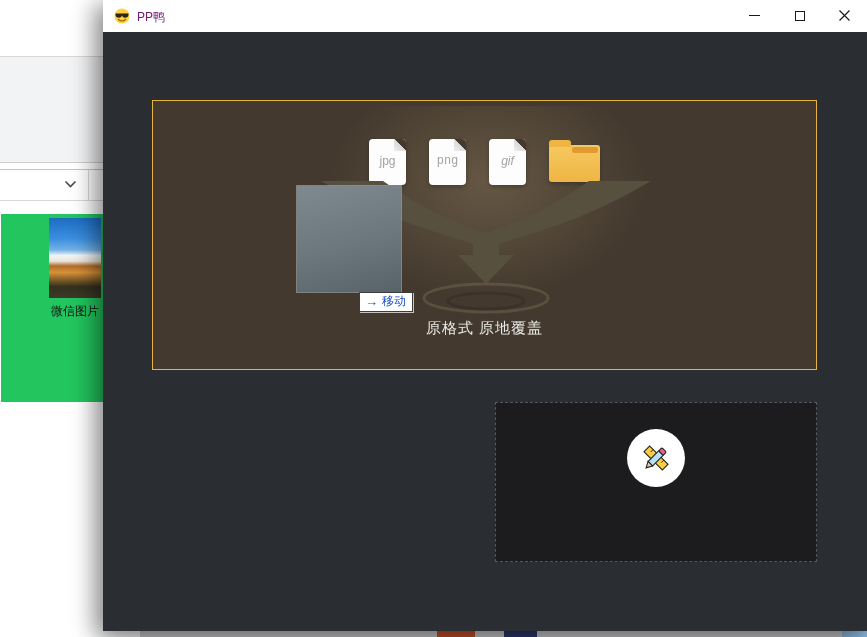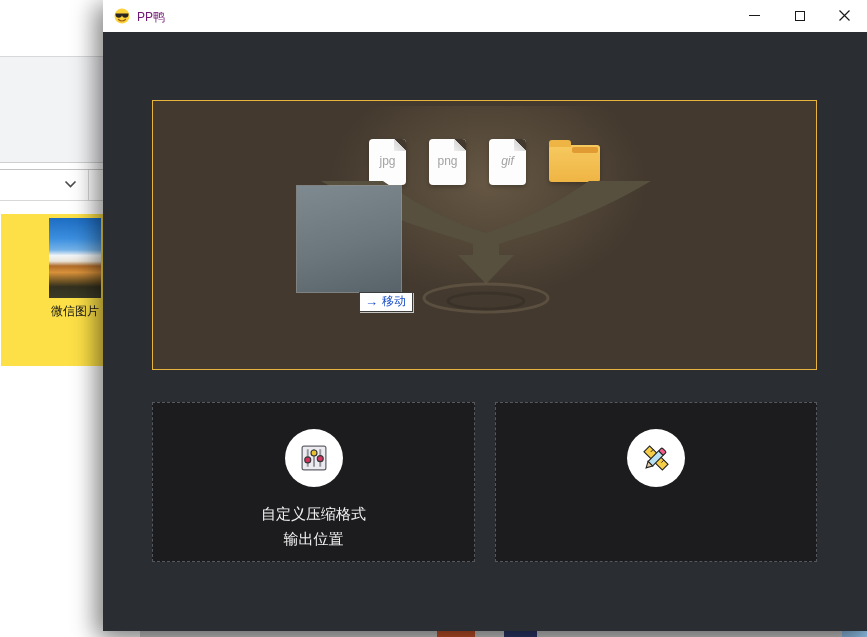"png" .doc-png { font-family: none -> Liberation Mono, monospace }
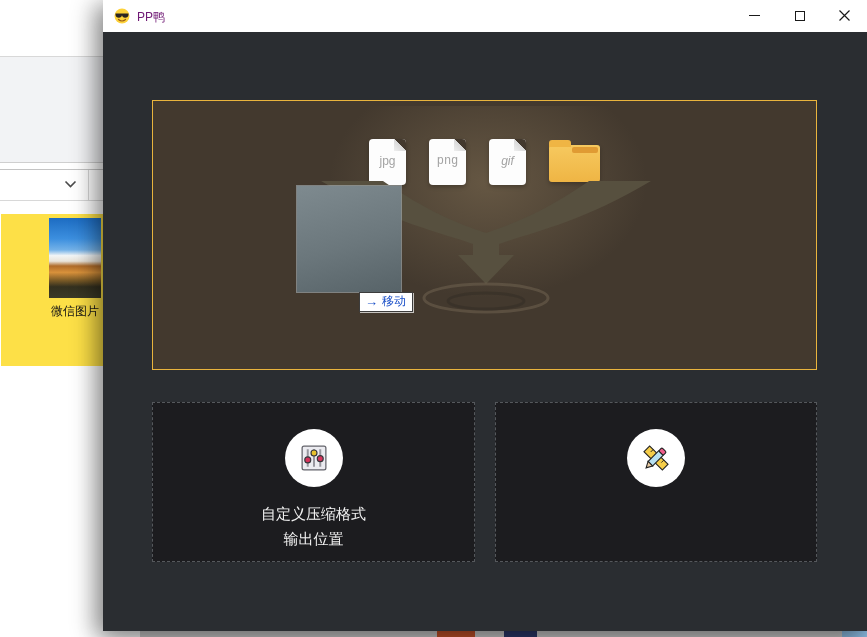"微信图片" .file-item { background: #fde047 -> #22c55e; height: 152px -> 188px }
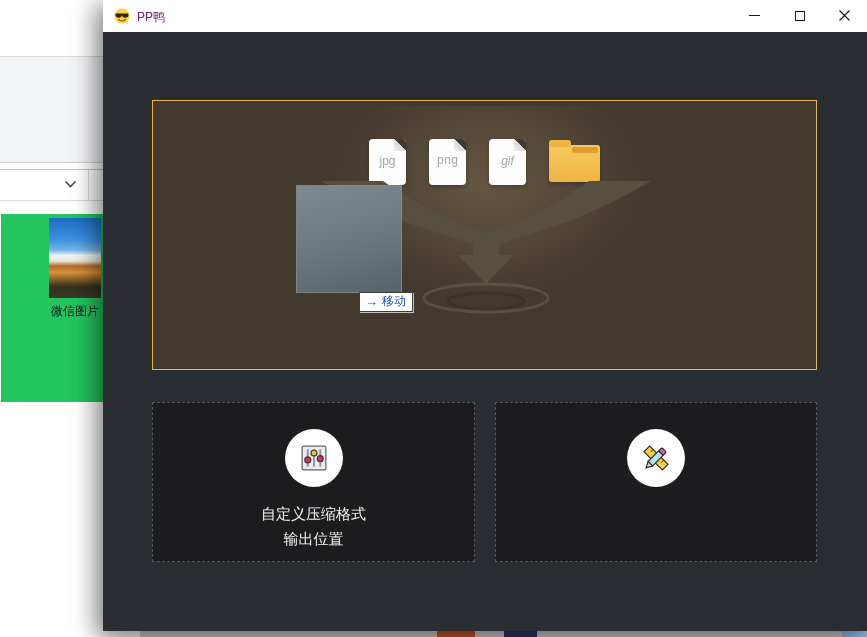"原格式 原地覆盖" div.dz-caption { html: none -> <div>原格式 原地覆盖</div> }
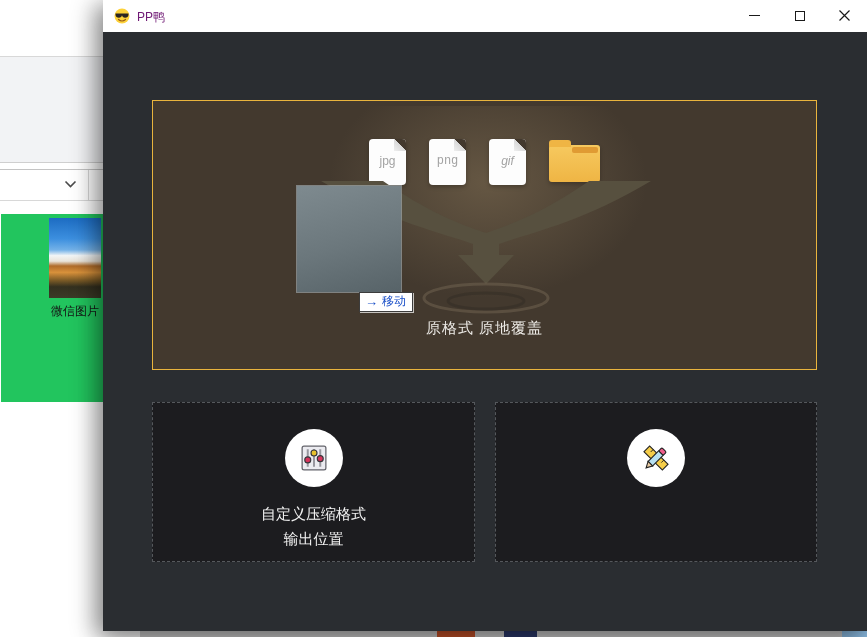"自定义压缩格式" div.tile { html: <div> <div> <svg> <rect></rect> <line></line> <line></line> <line></line> <circle></circle> <circle></circle> <circle></circle> </svg> </div> <div> <div>自定义压缩格式</div> <div>输出位置</div> </div> </div> -> none }
